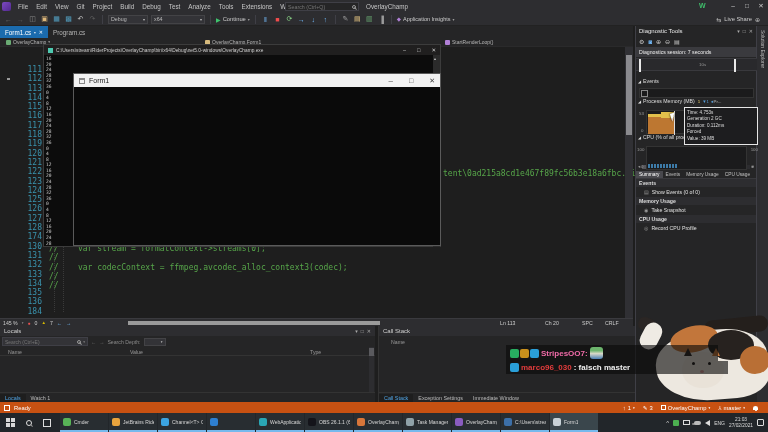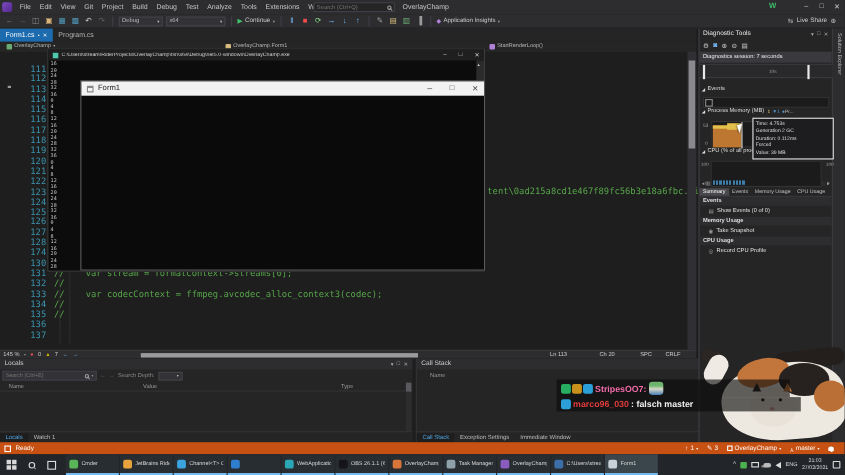"111" div.abs { top: 11px -> 18px }
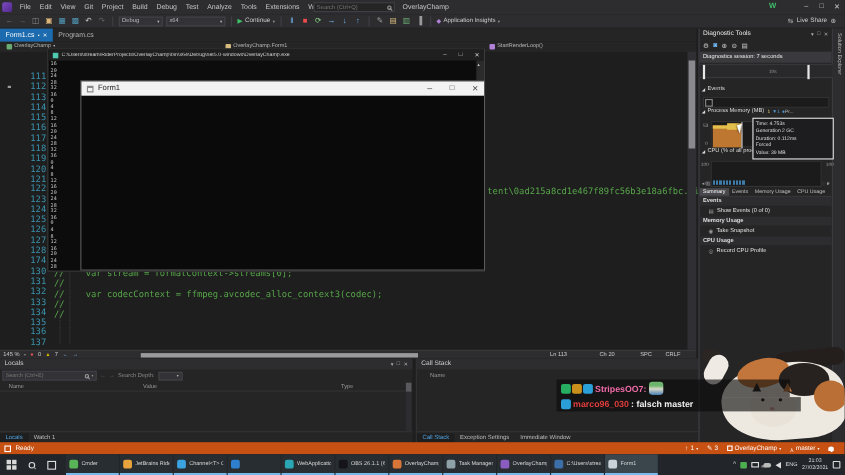"137" div.ln { text: 137 -> 184 }
